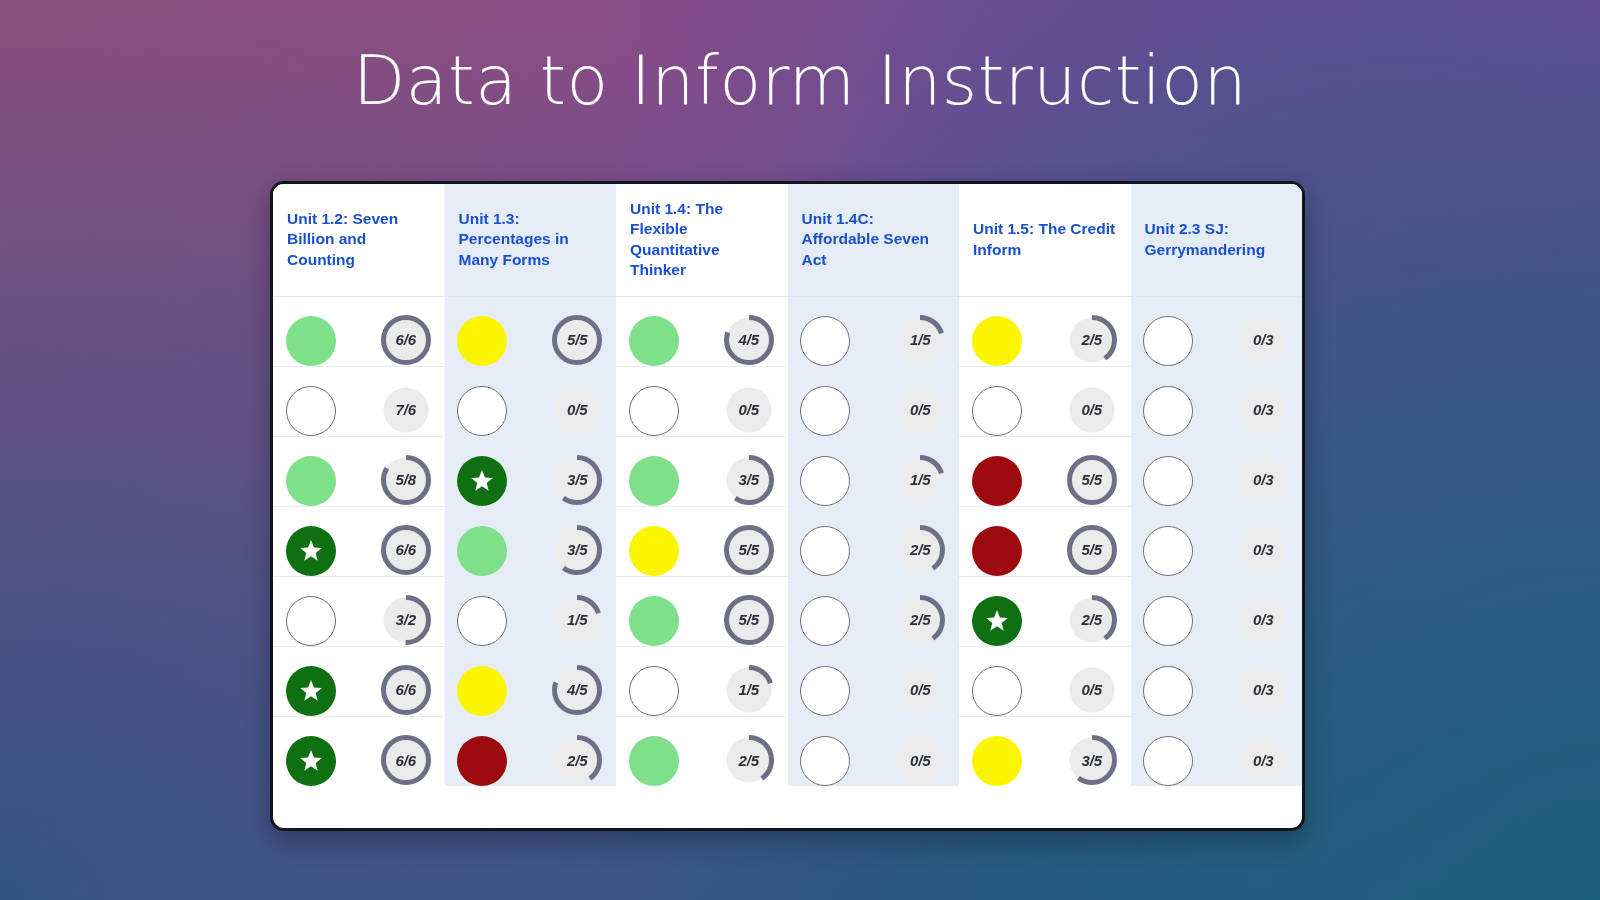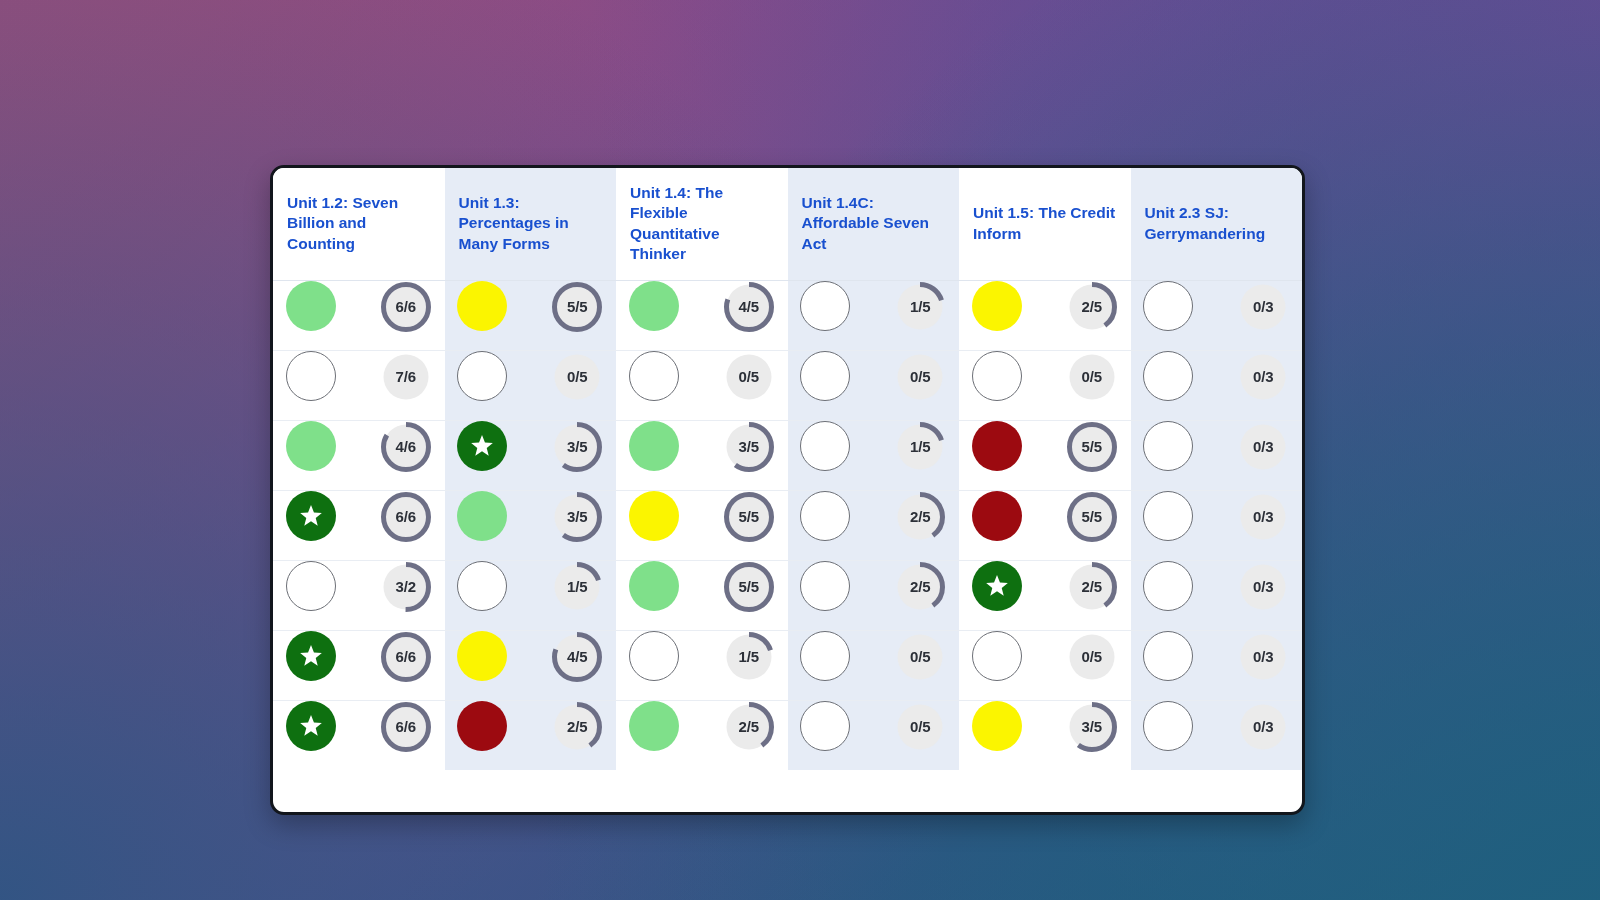"Data to Inform Instruction" h1.page-title { html: none -> <h1>Data to Inform Instruction</h1> }
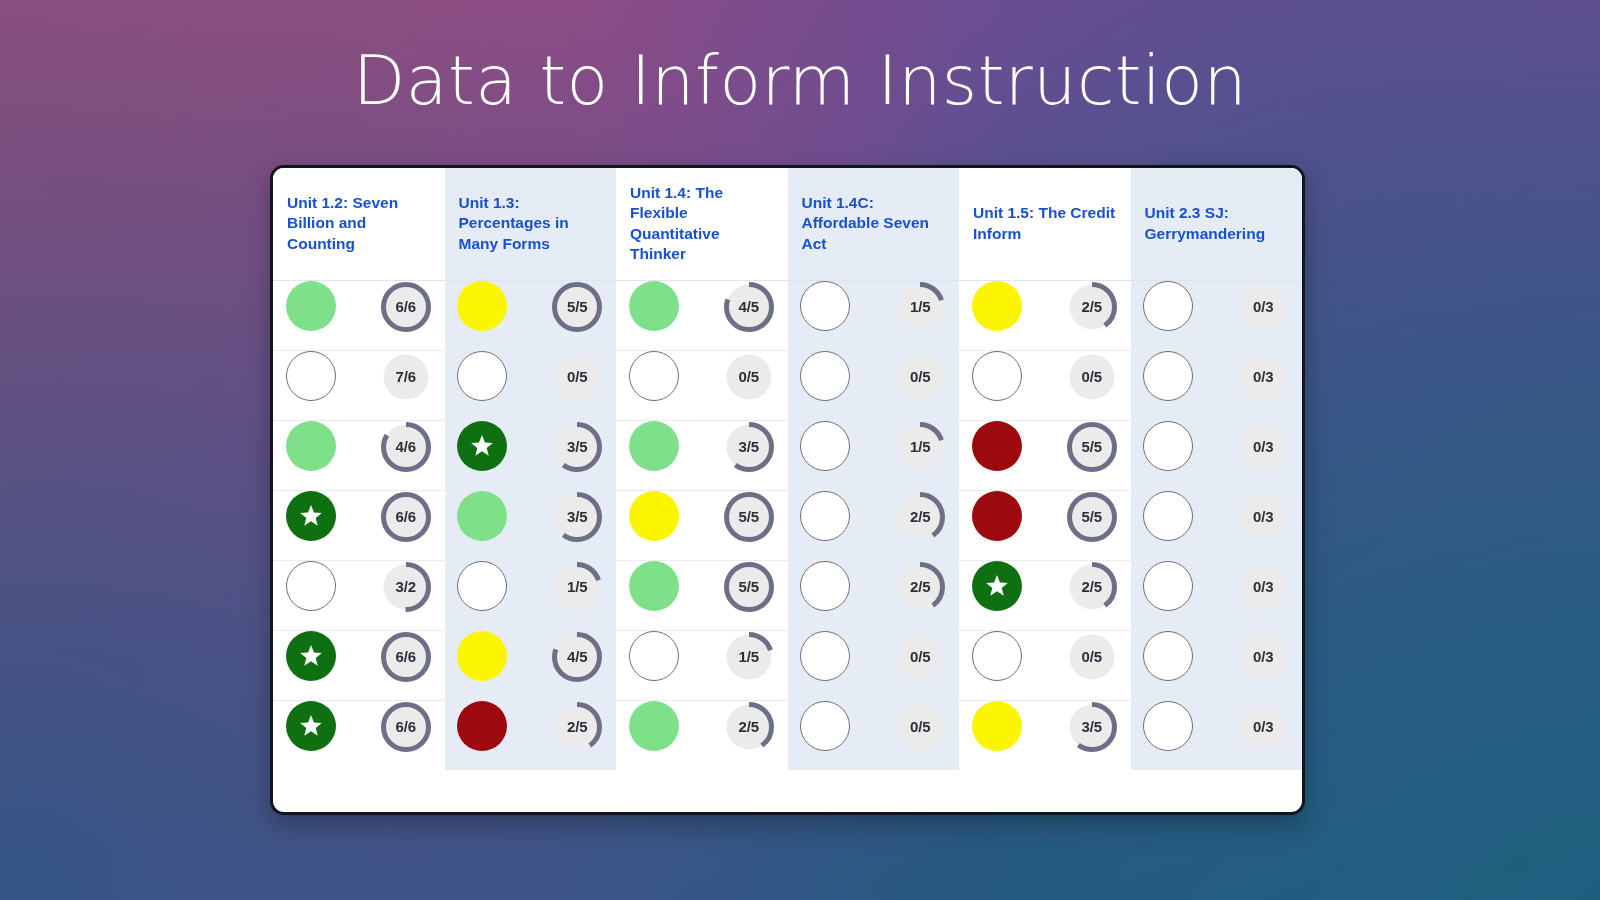"Unit 1.2: Seven Billion and" .grid-card { top: 165px -> 181px }
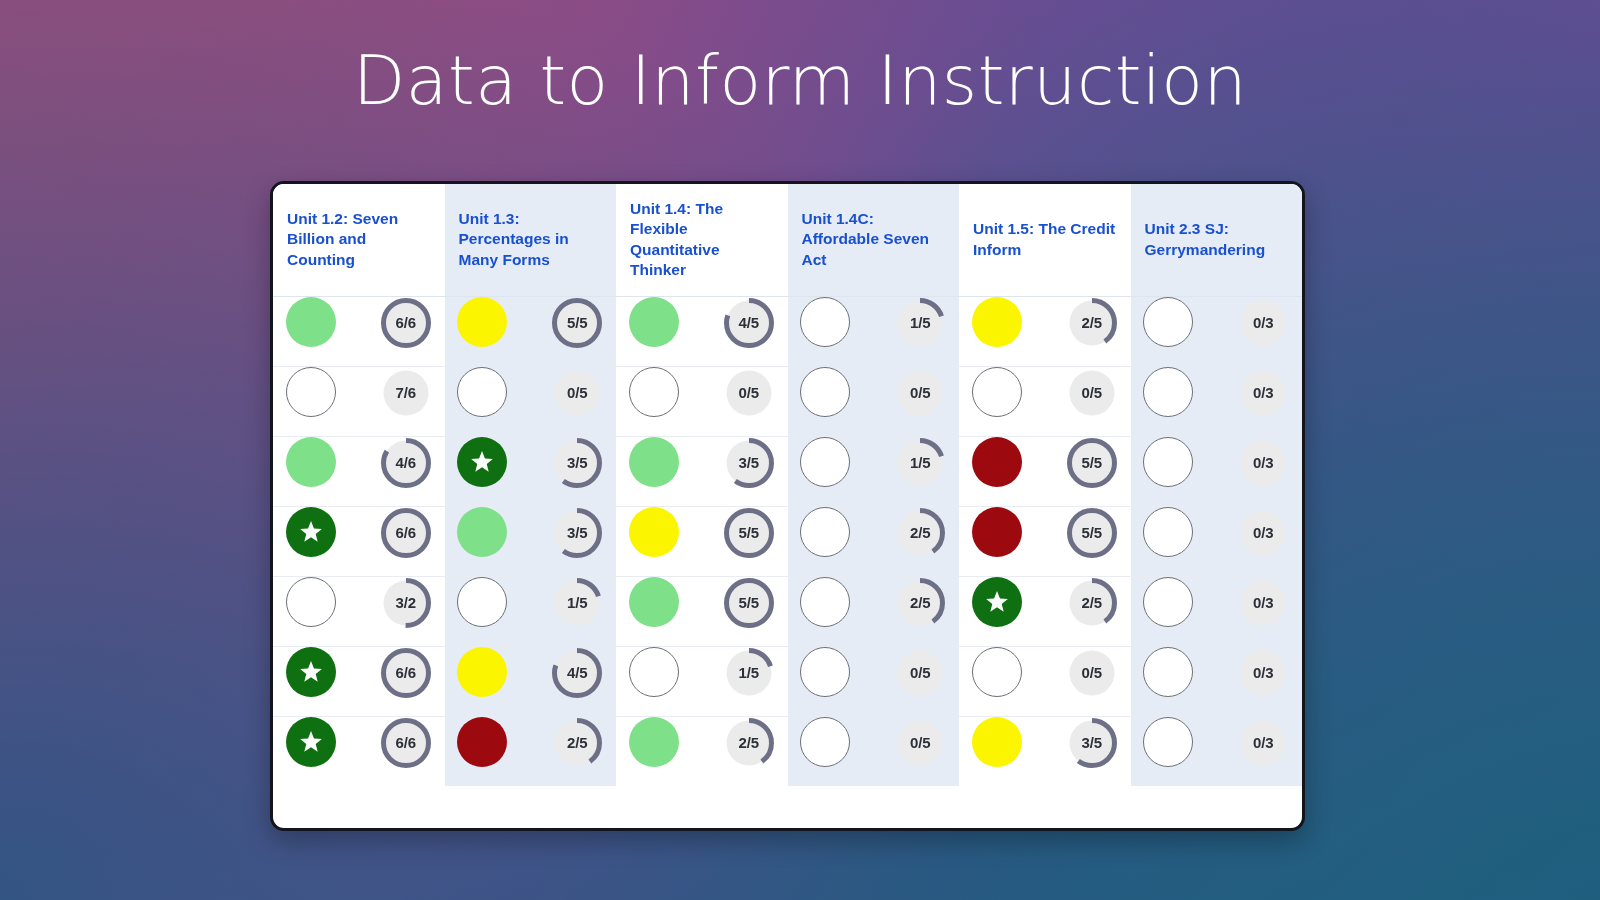"6/6" .cell-inner { align-items: flex-start -> flex-end; font-style: none -> italic }
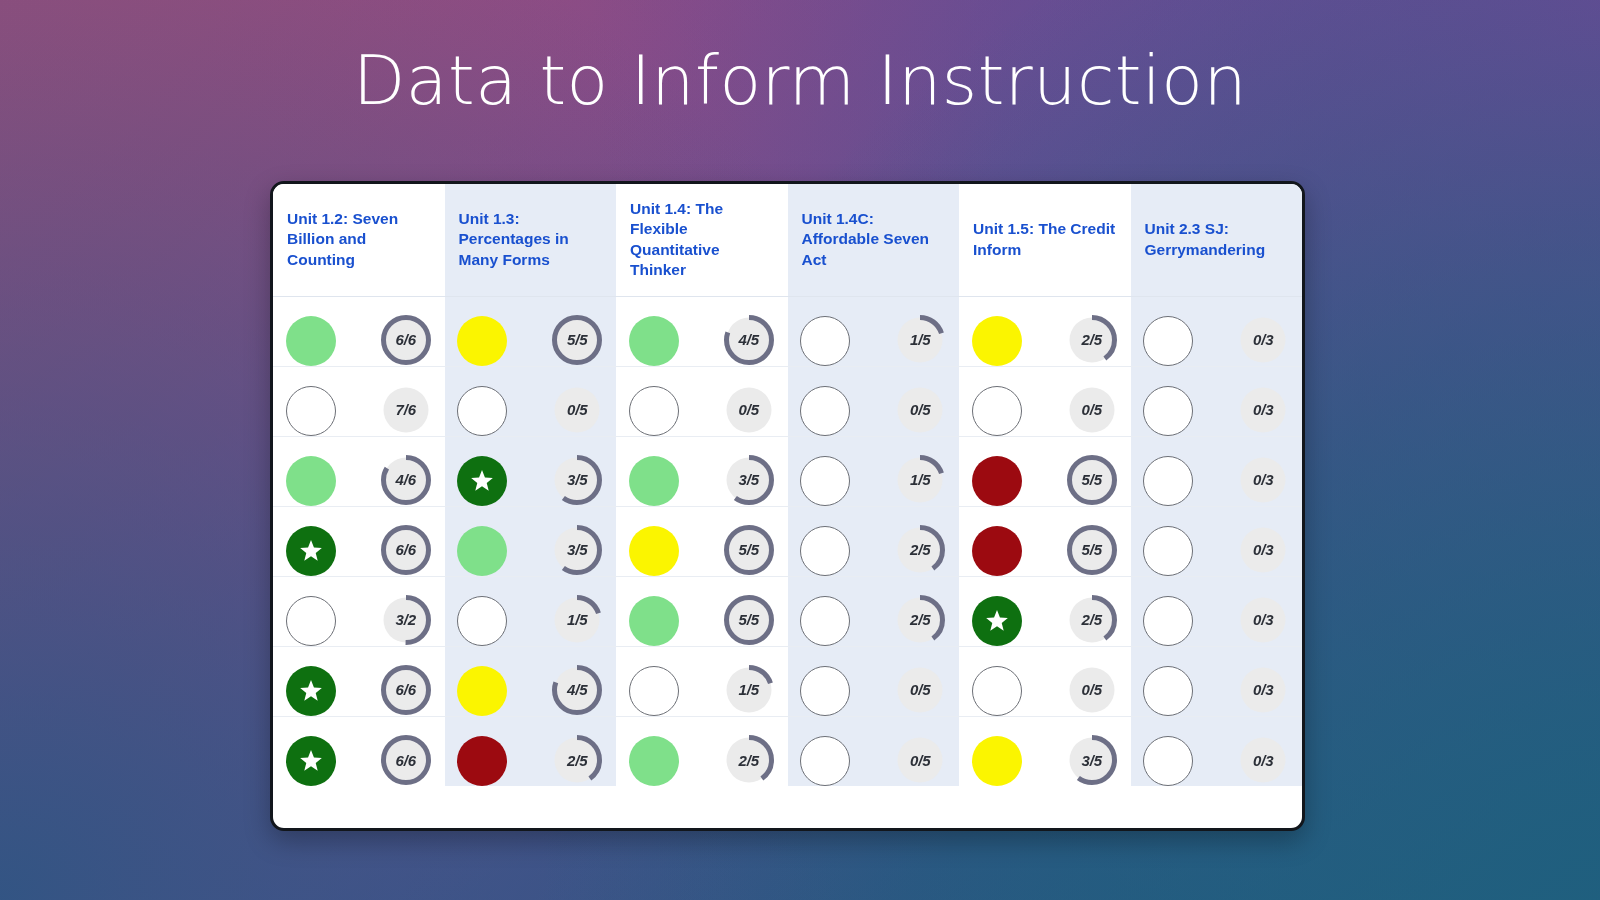"4/6" div.ring-label { text: 4/6 -> 5/8 }
